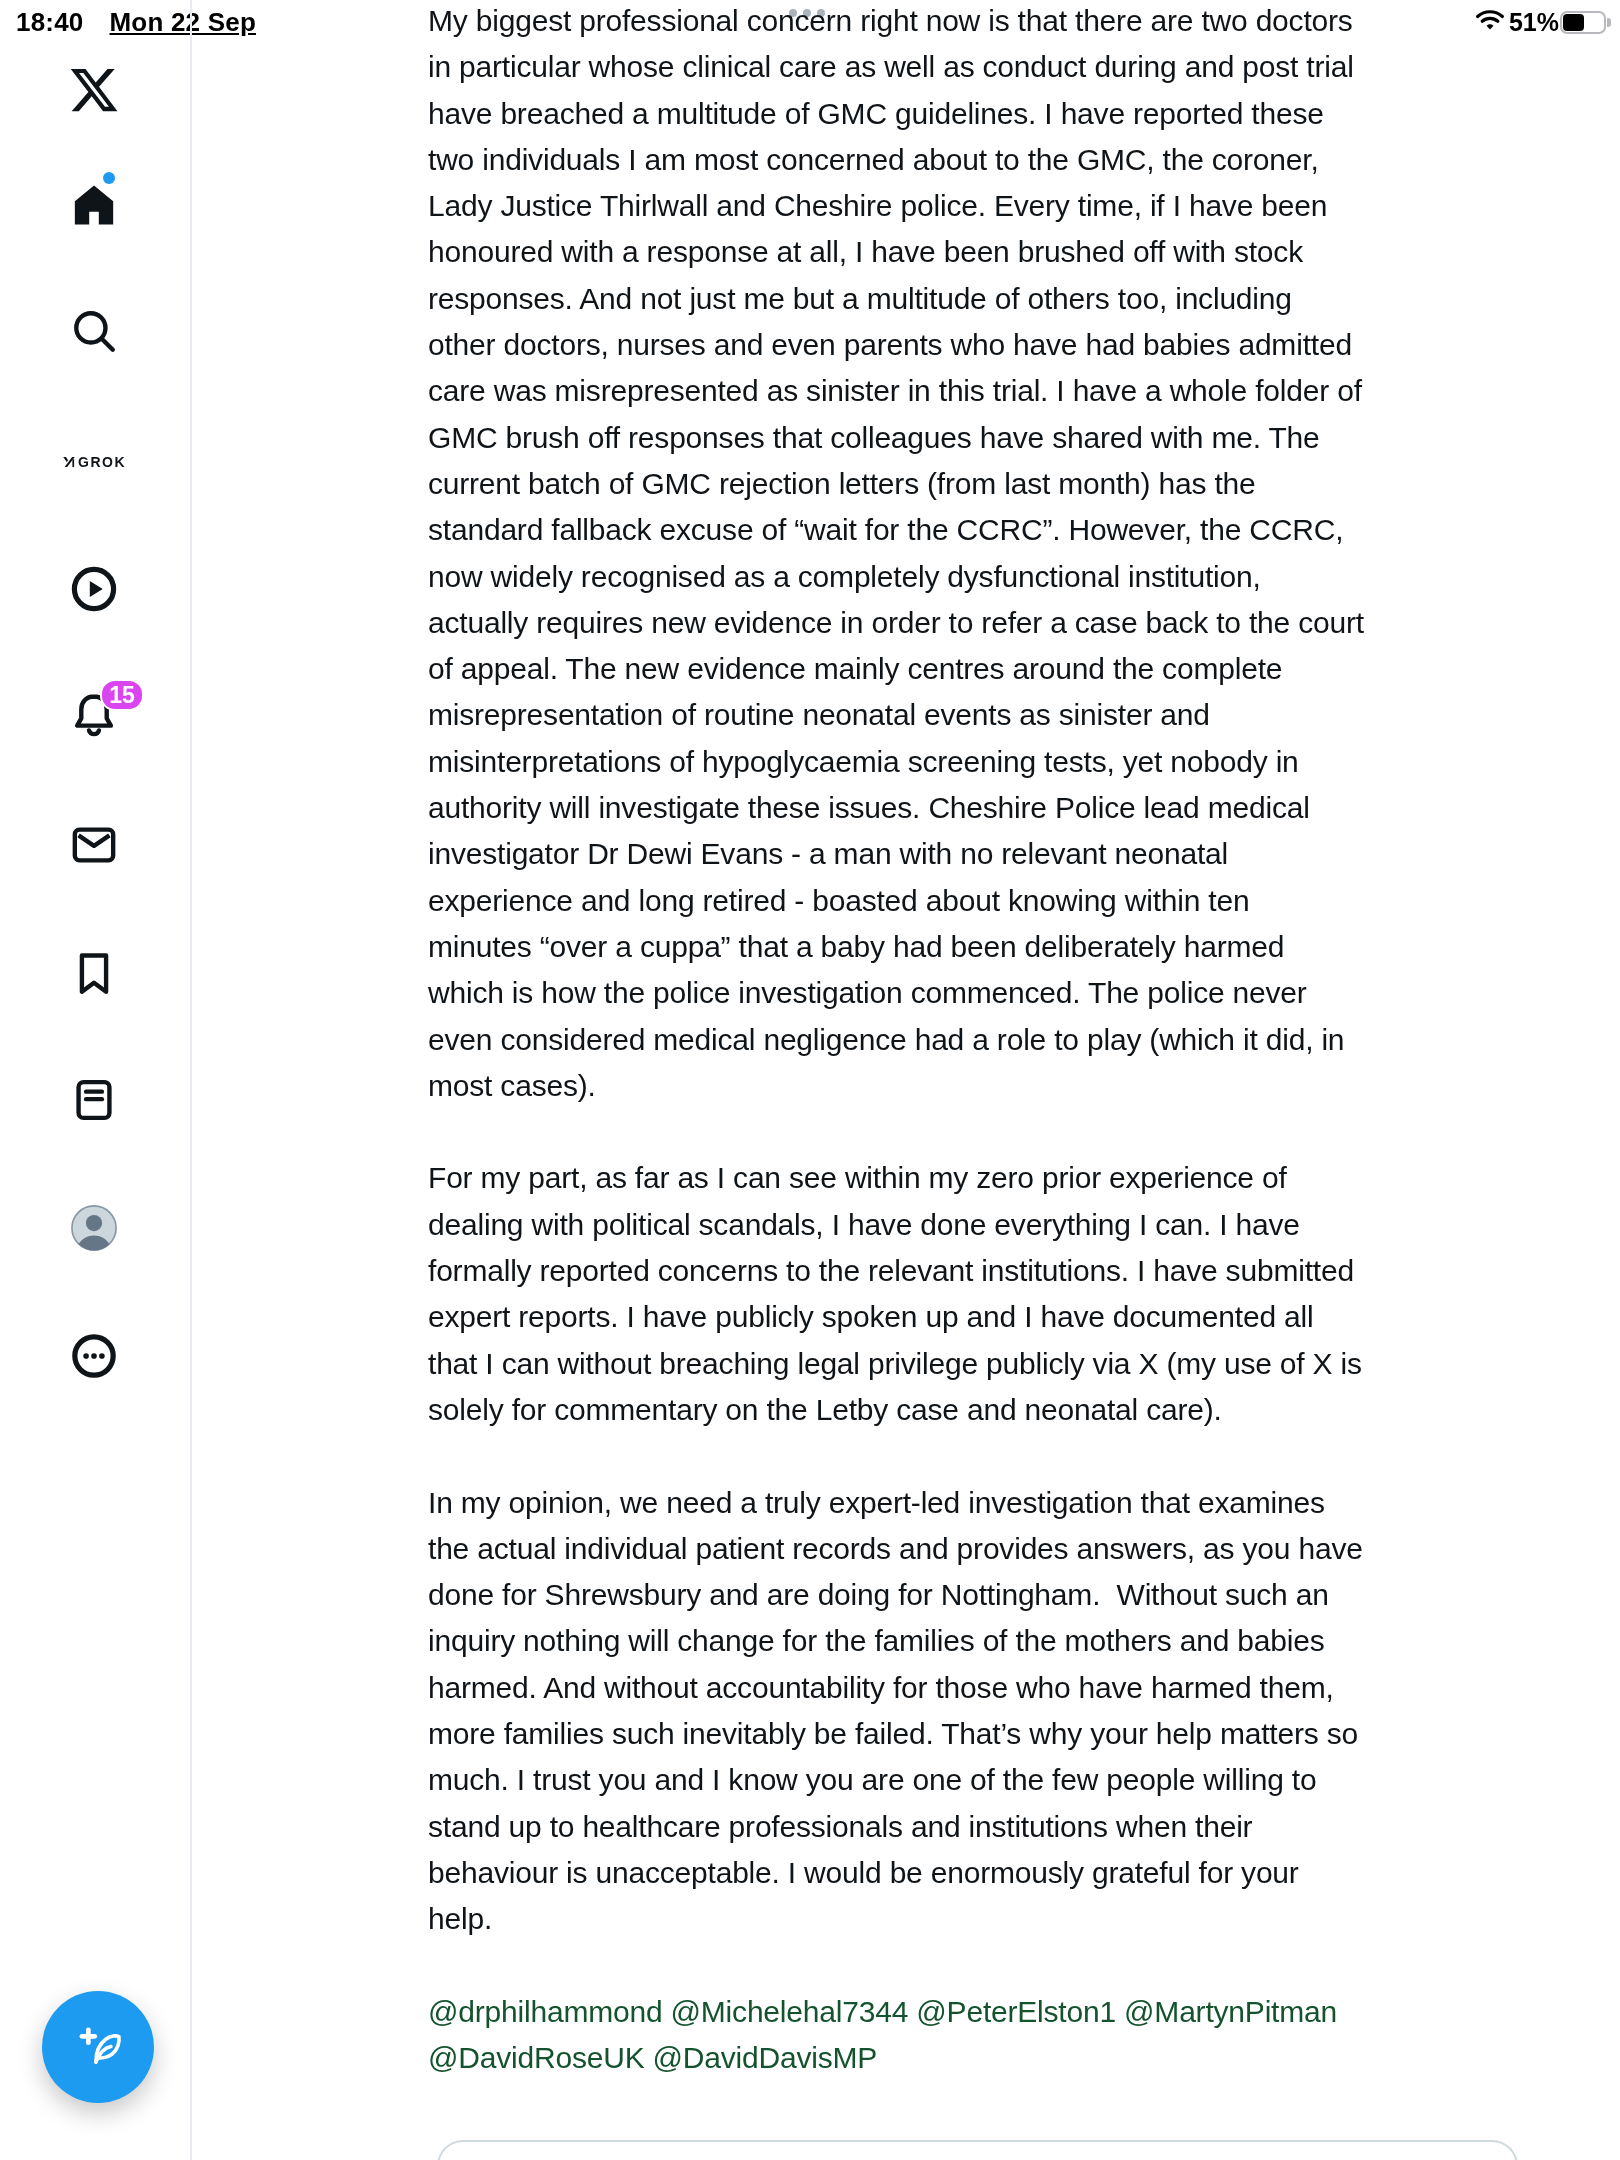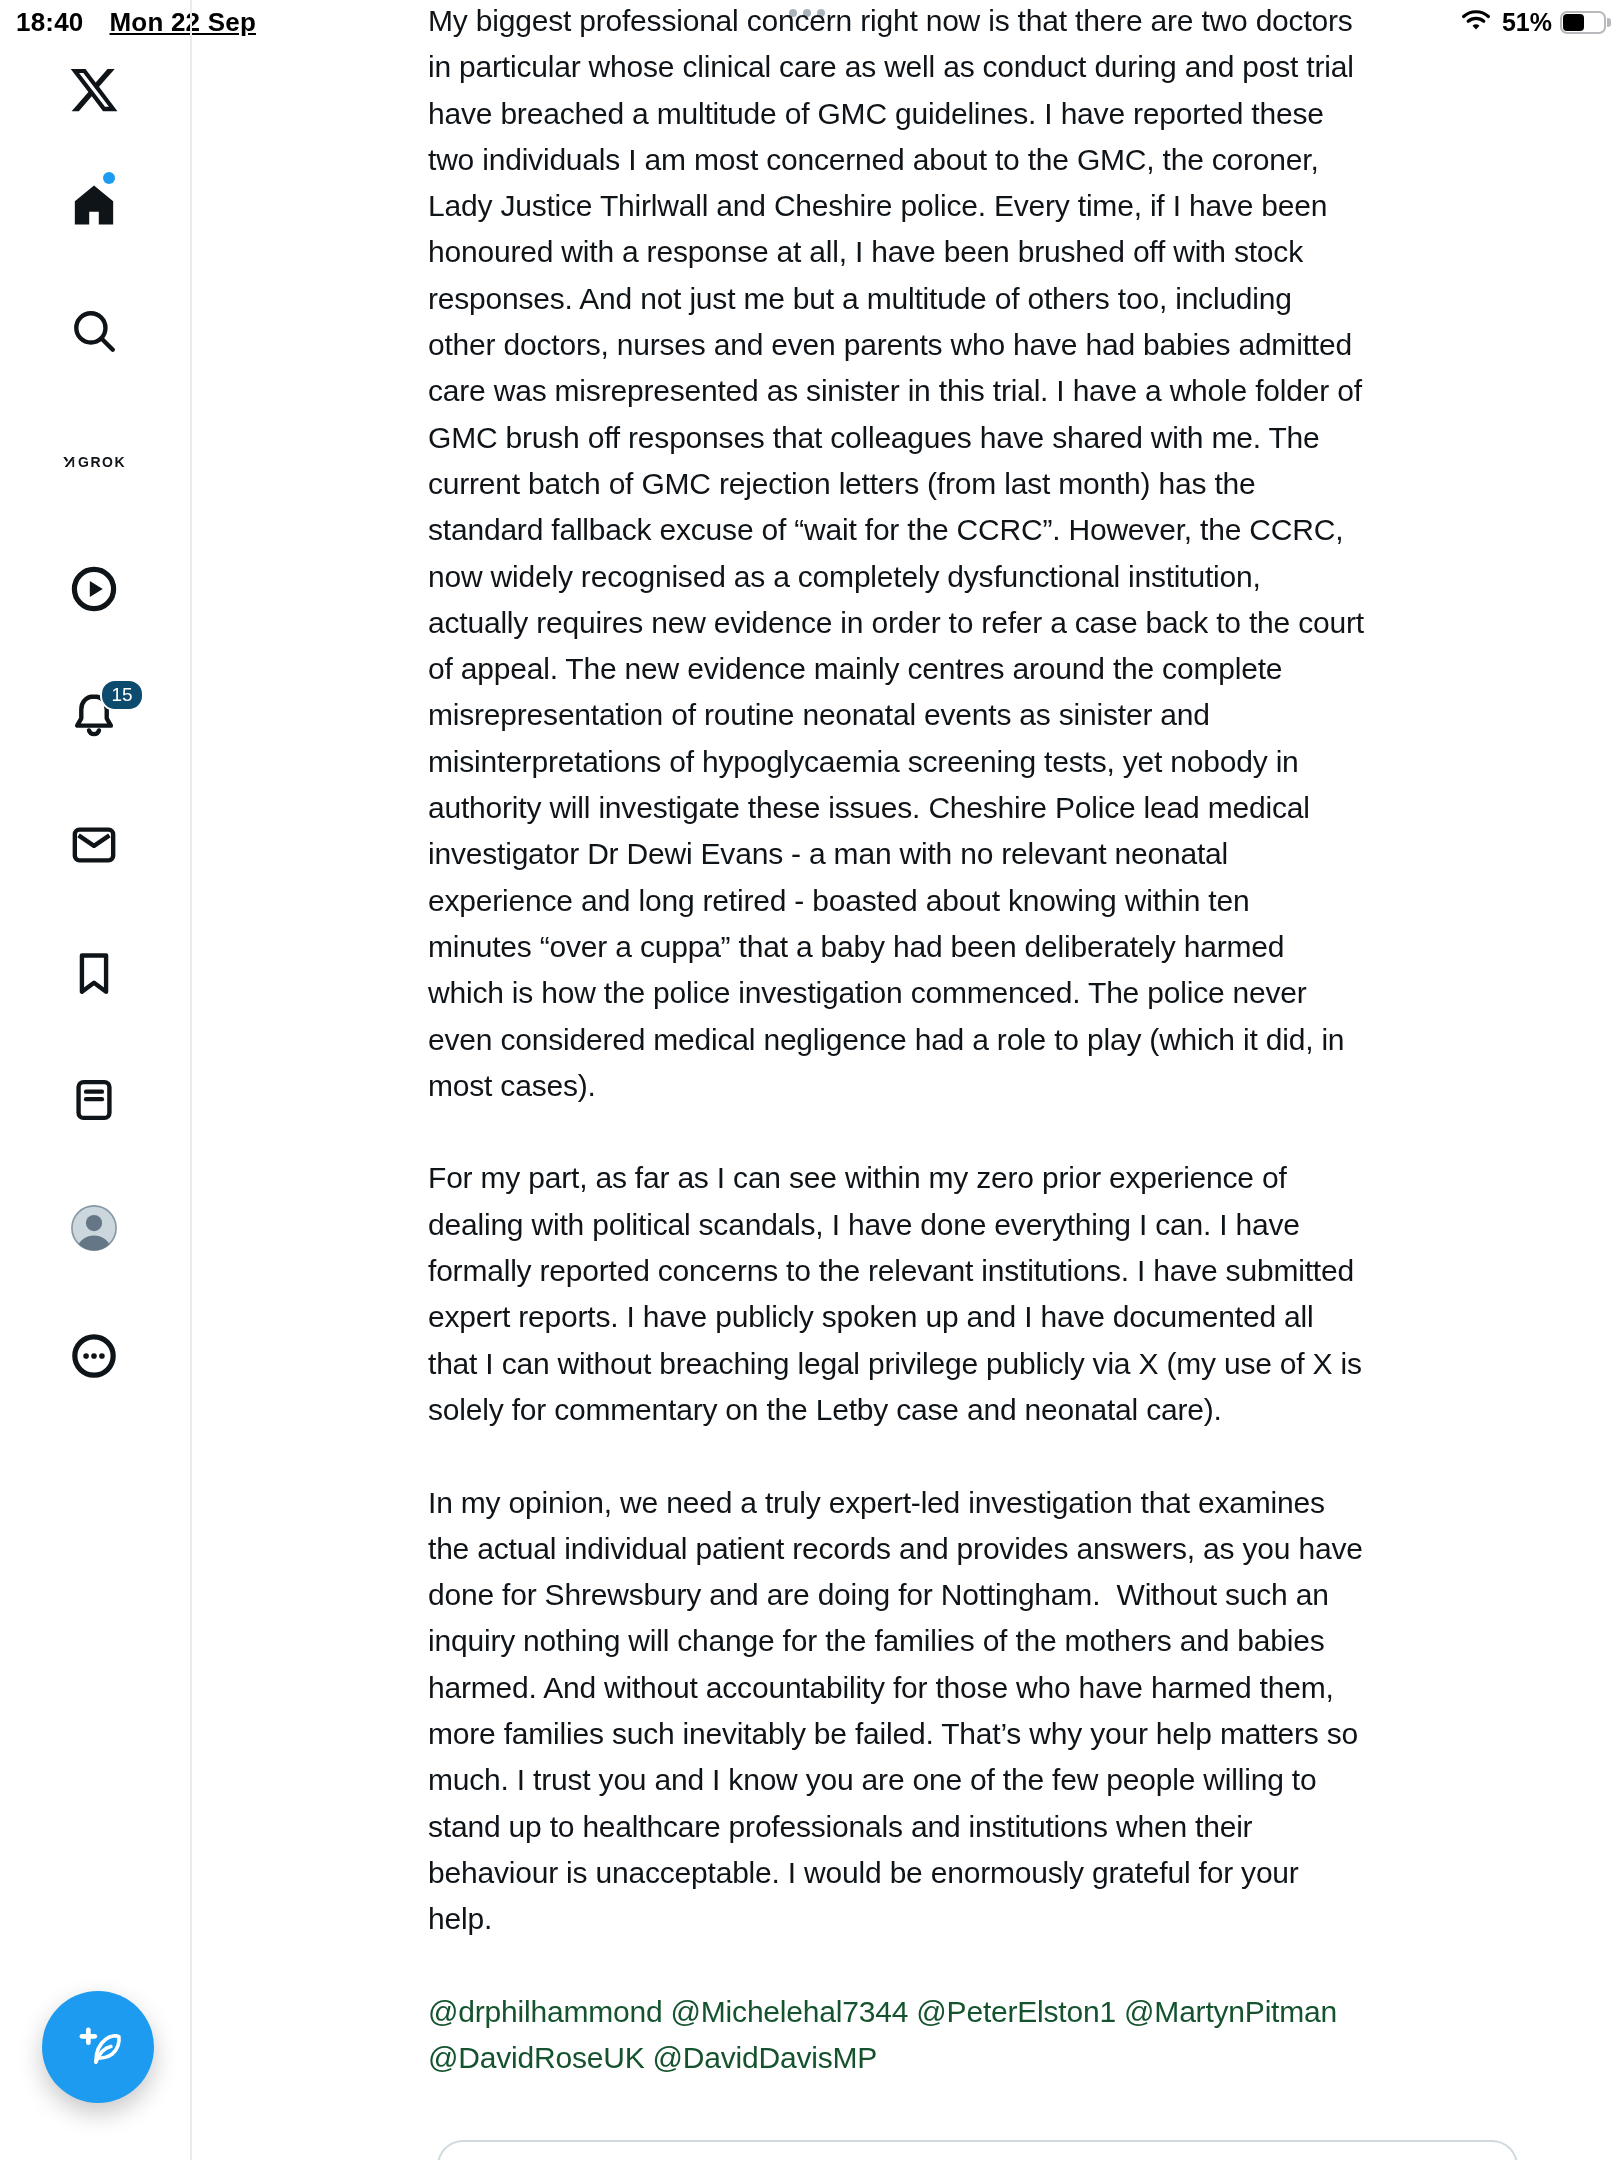"51%" .statusbar-right { gap: 8px -> 1px }
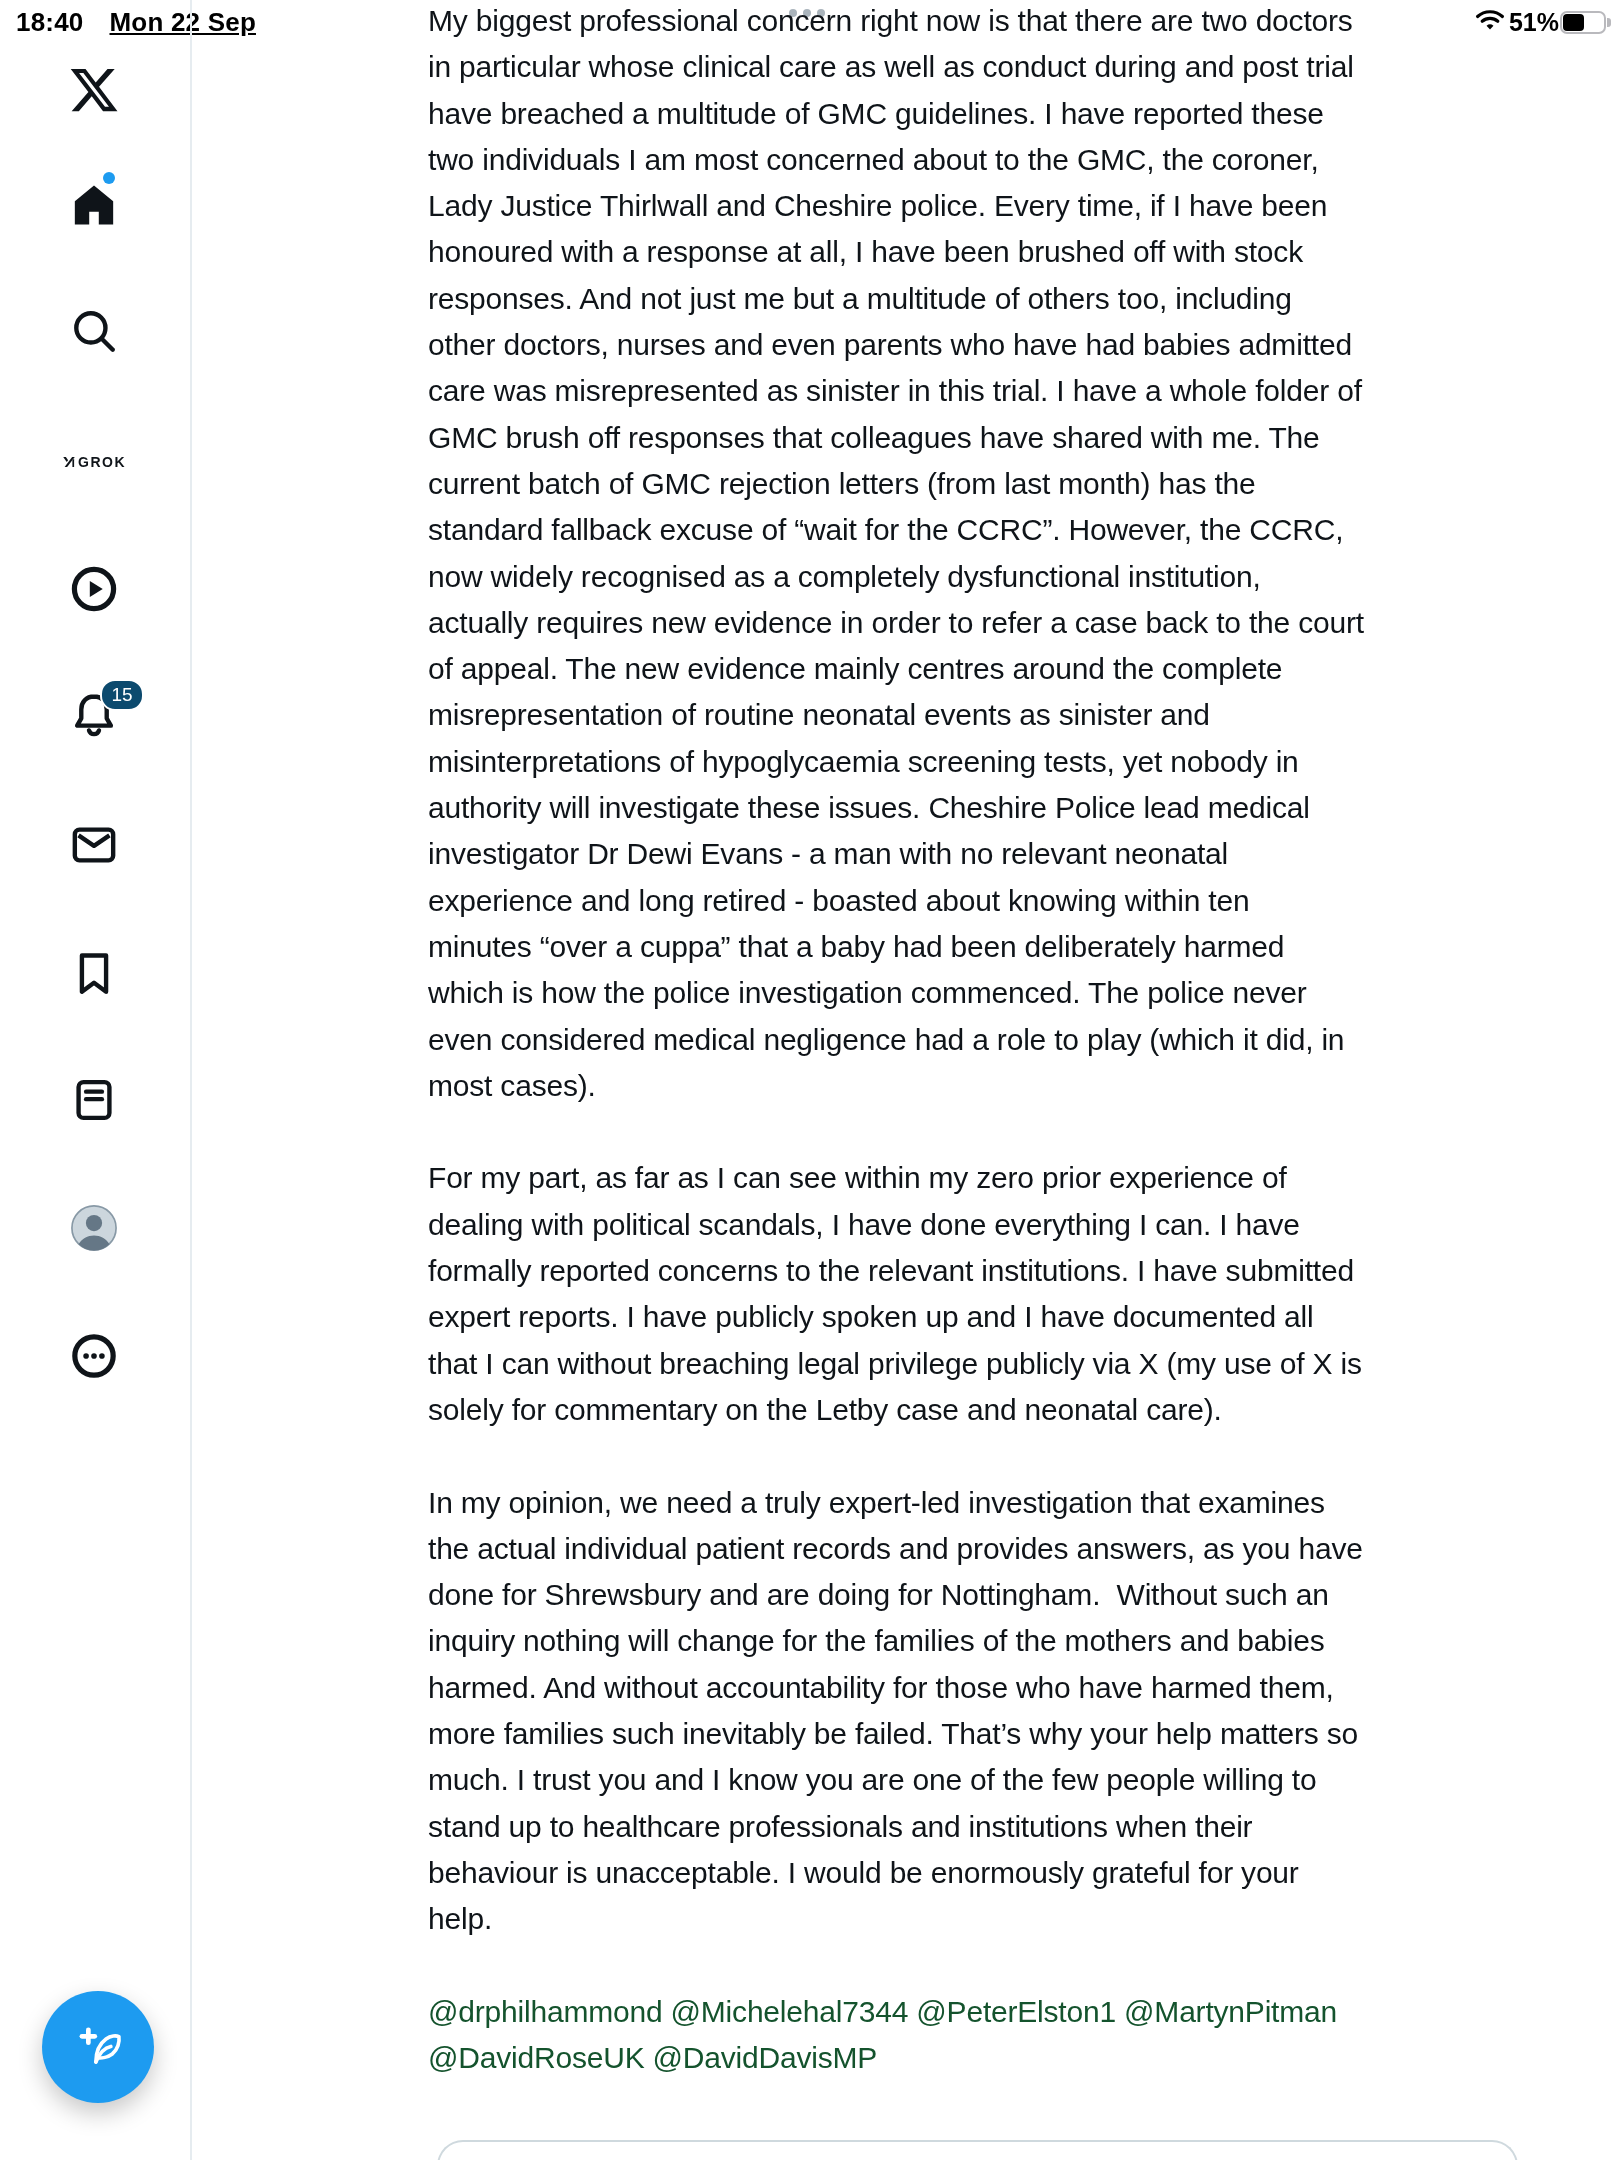"15" .notif-badge { background: #0c4a6e -> #d946ef; font-size: 19px -> 23px; font-weight: 400 -> 700 }
